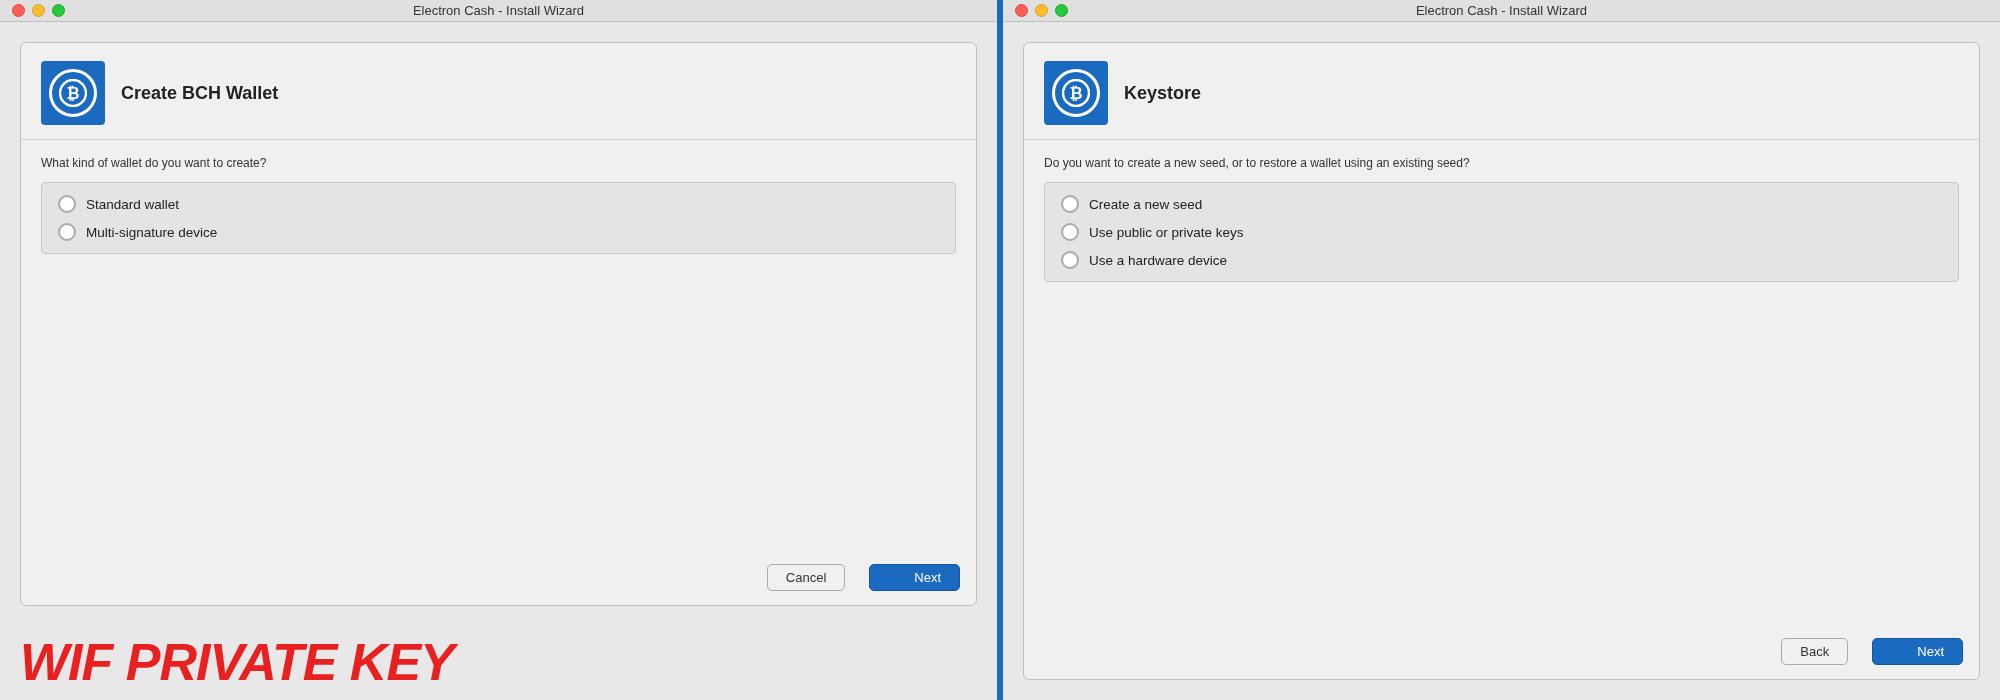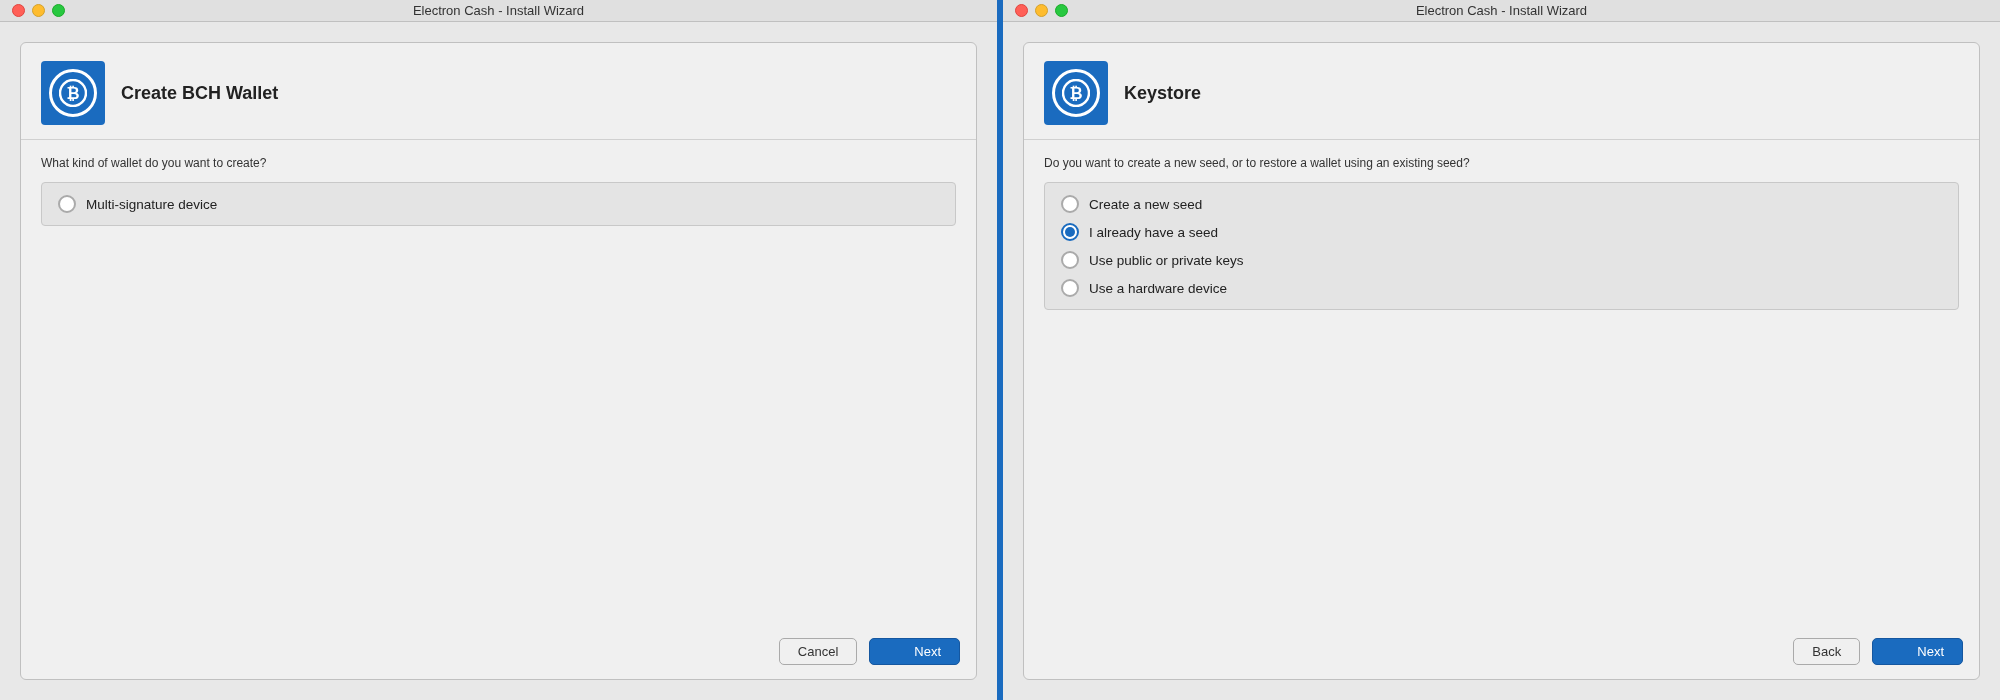"Standard wallet" div.option-row { html: none -> <div> <div></div> <span>Standard wallet</span> </div> }
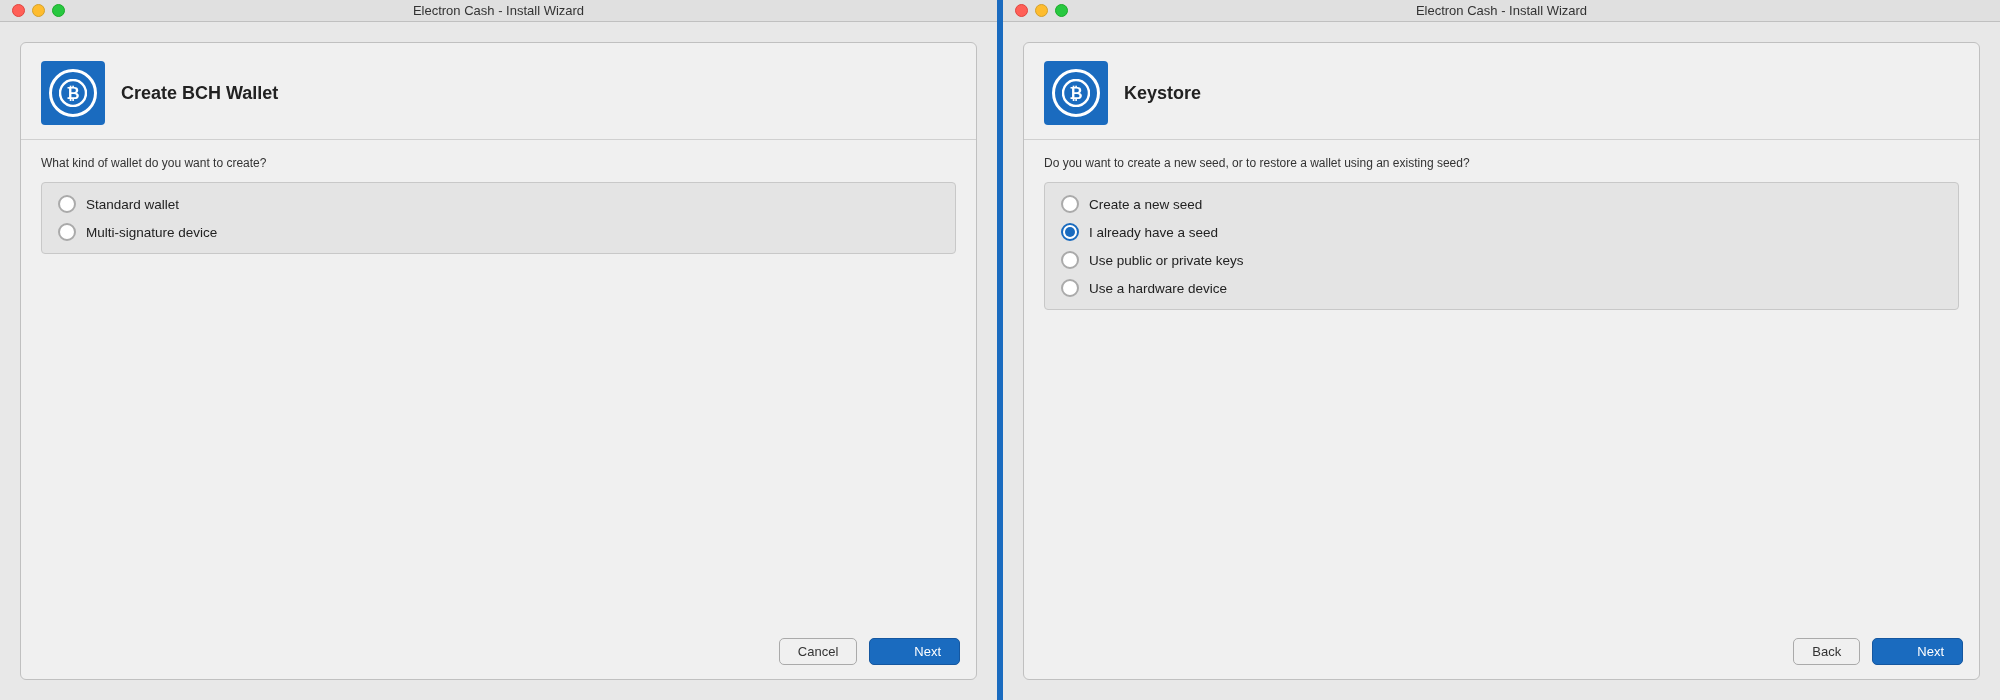"I already have a seed" div.option-row { html: <div> <div> <div></div> </div> <span>I already have a seed</span> </div> -> none }
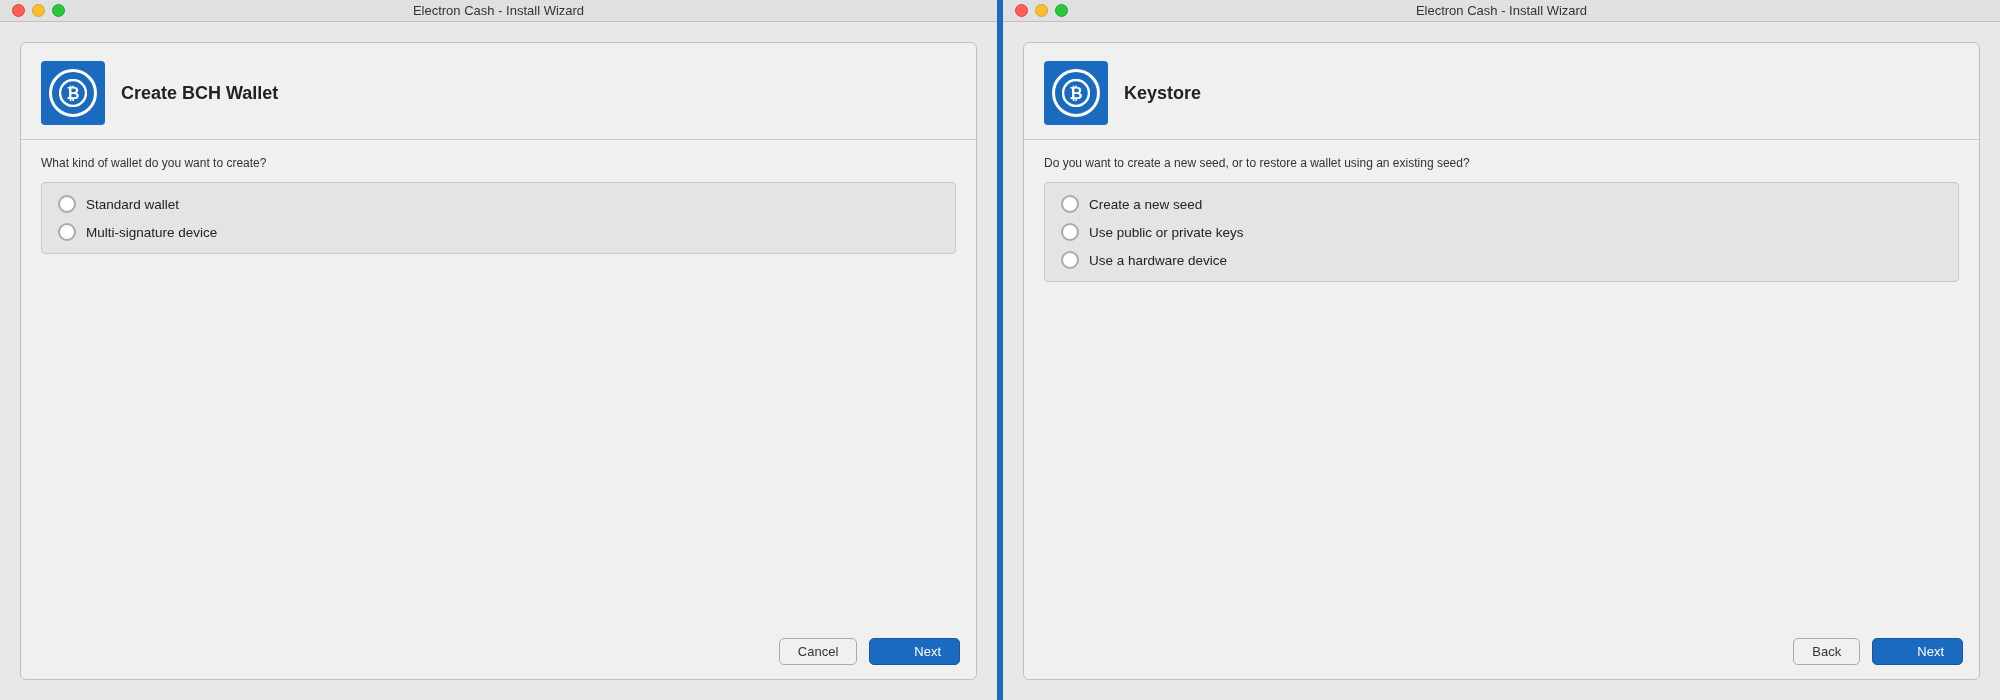"Cancel" .dialog-footer { gap: 12px -> 24px }
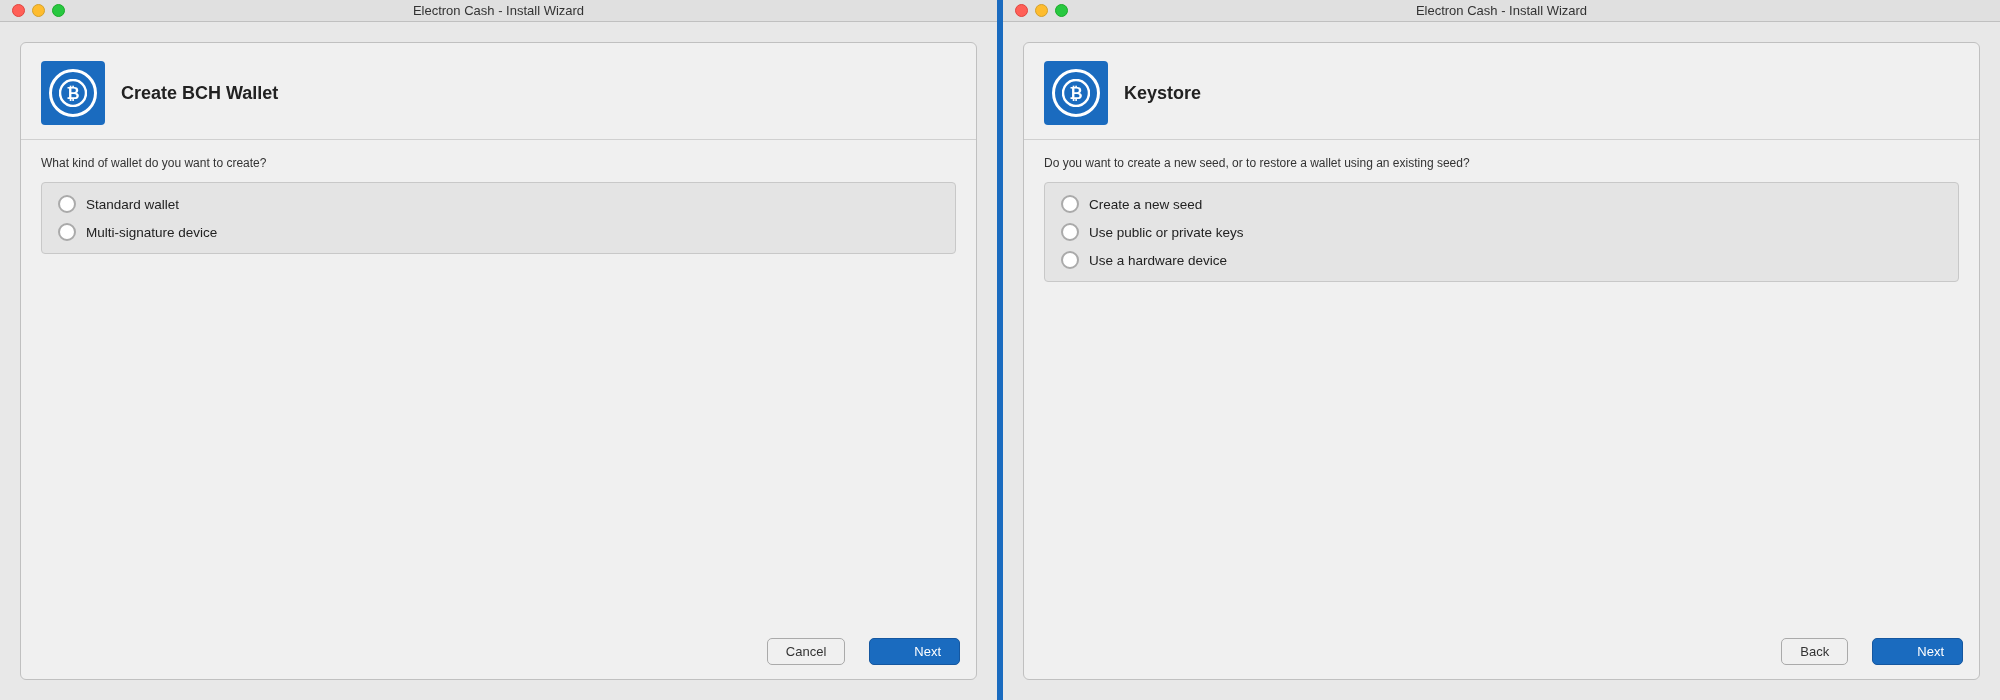"WIF PRIVATE KEY" div.bottom-label { html: none -> <div> <span>WIF PRIVATE KEY</span> </div> }
